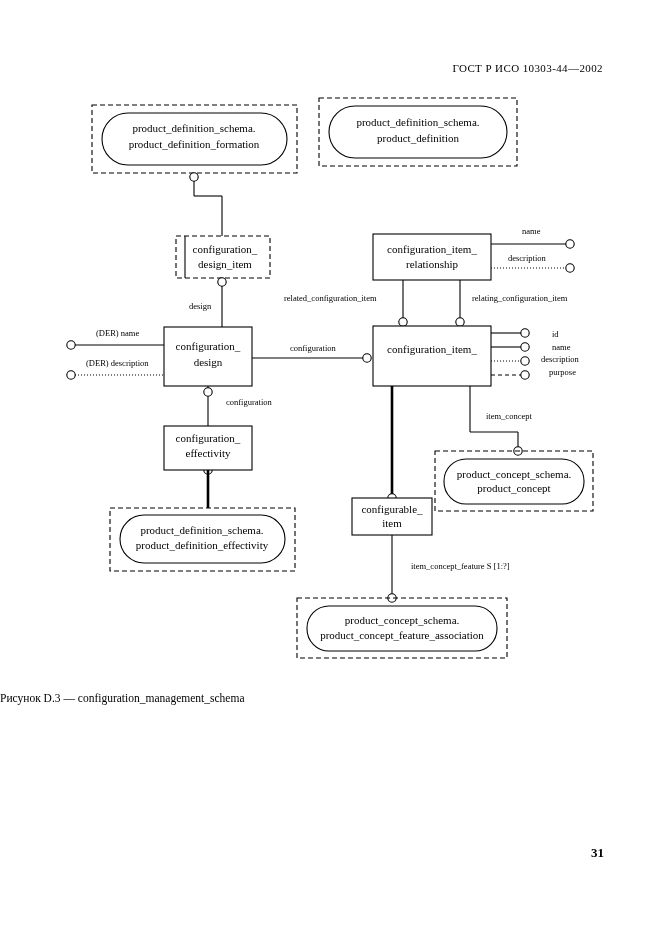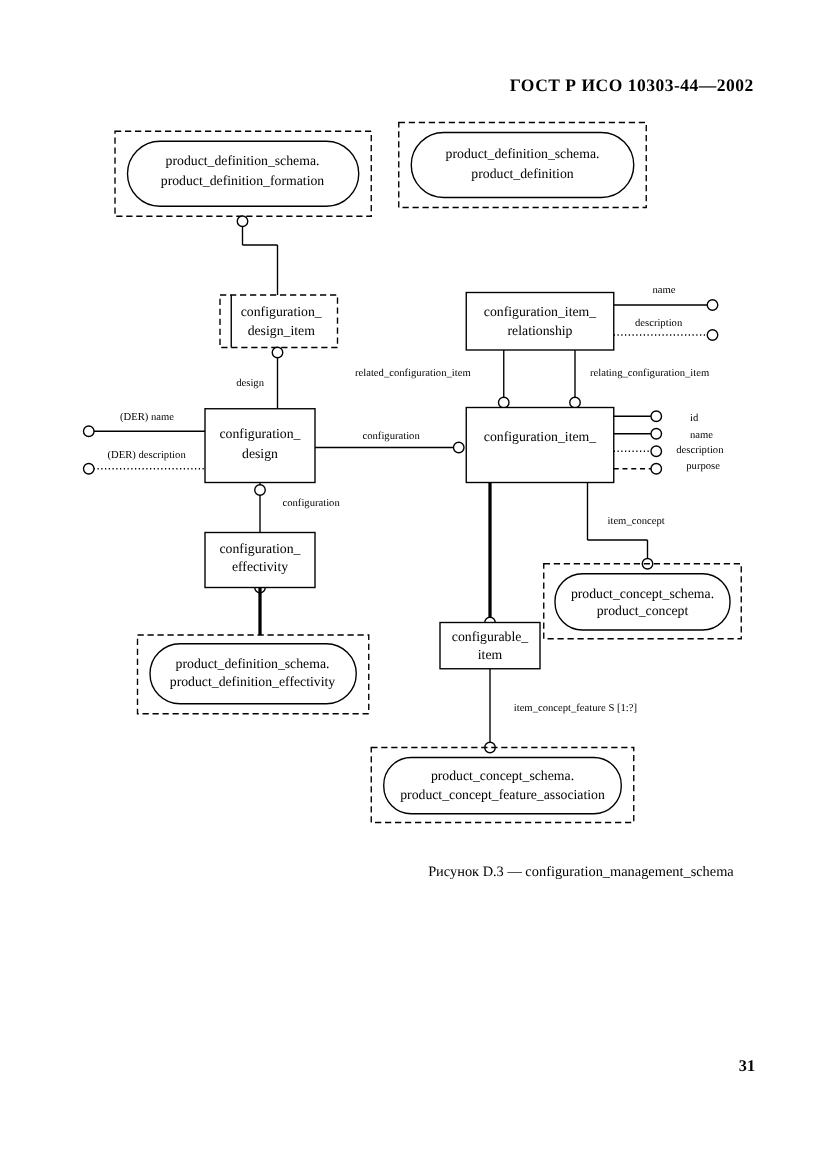"ГОСТ Р ИСО 10303-44—2002" .doc-header { font-size: 14px -> 11px; font-weight: bold -> normal }
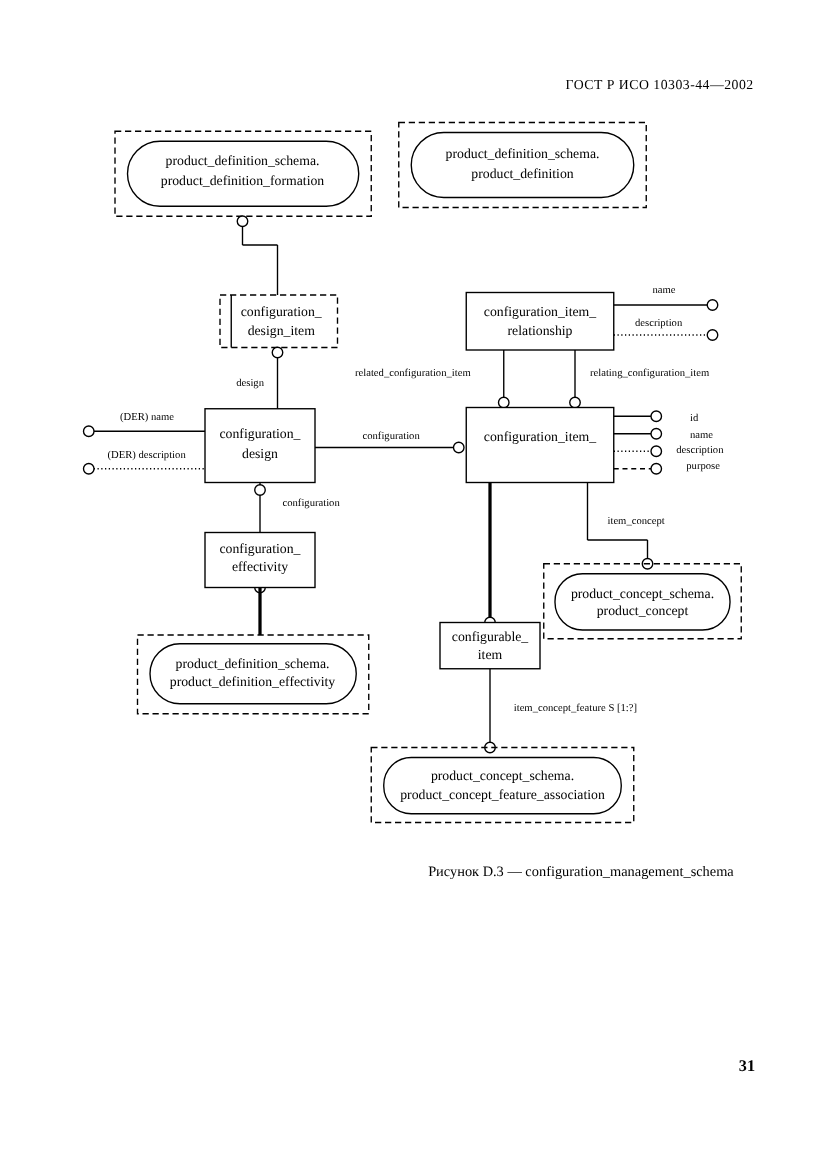"Рисунок D.3 —" .figure-caption { margin-left: 16px -> none; text-align: right -> left }
